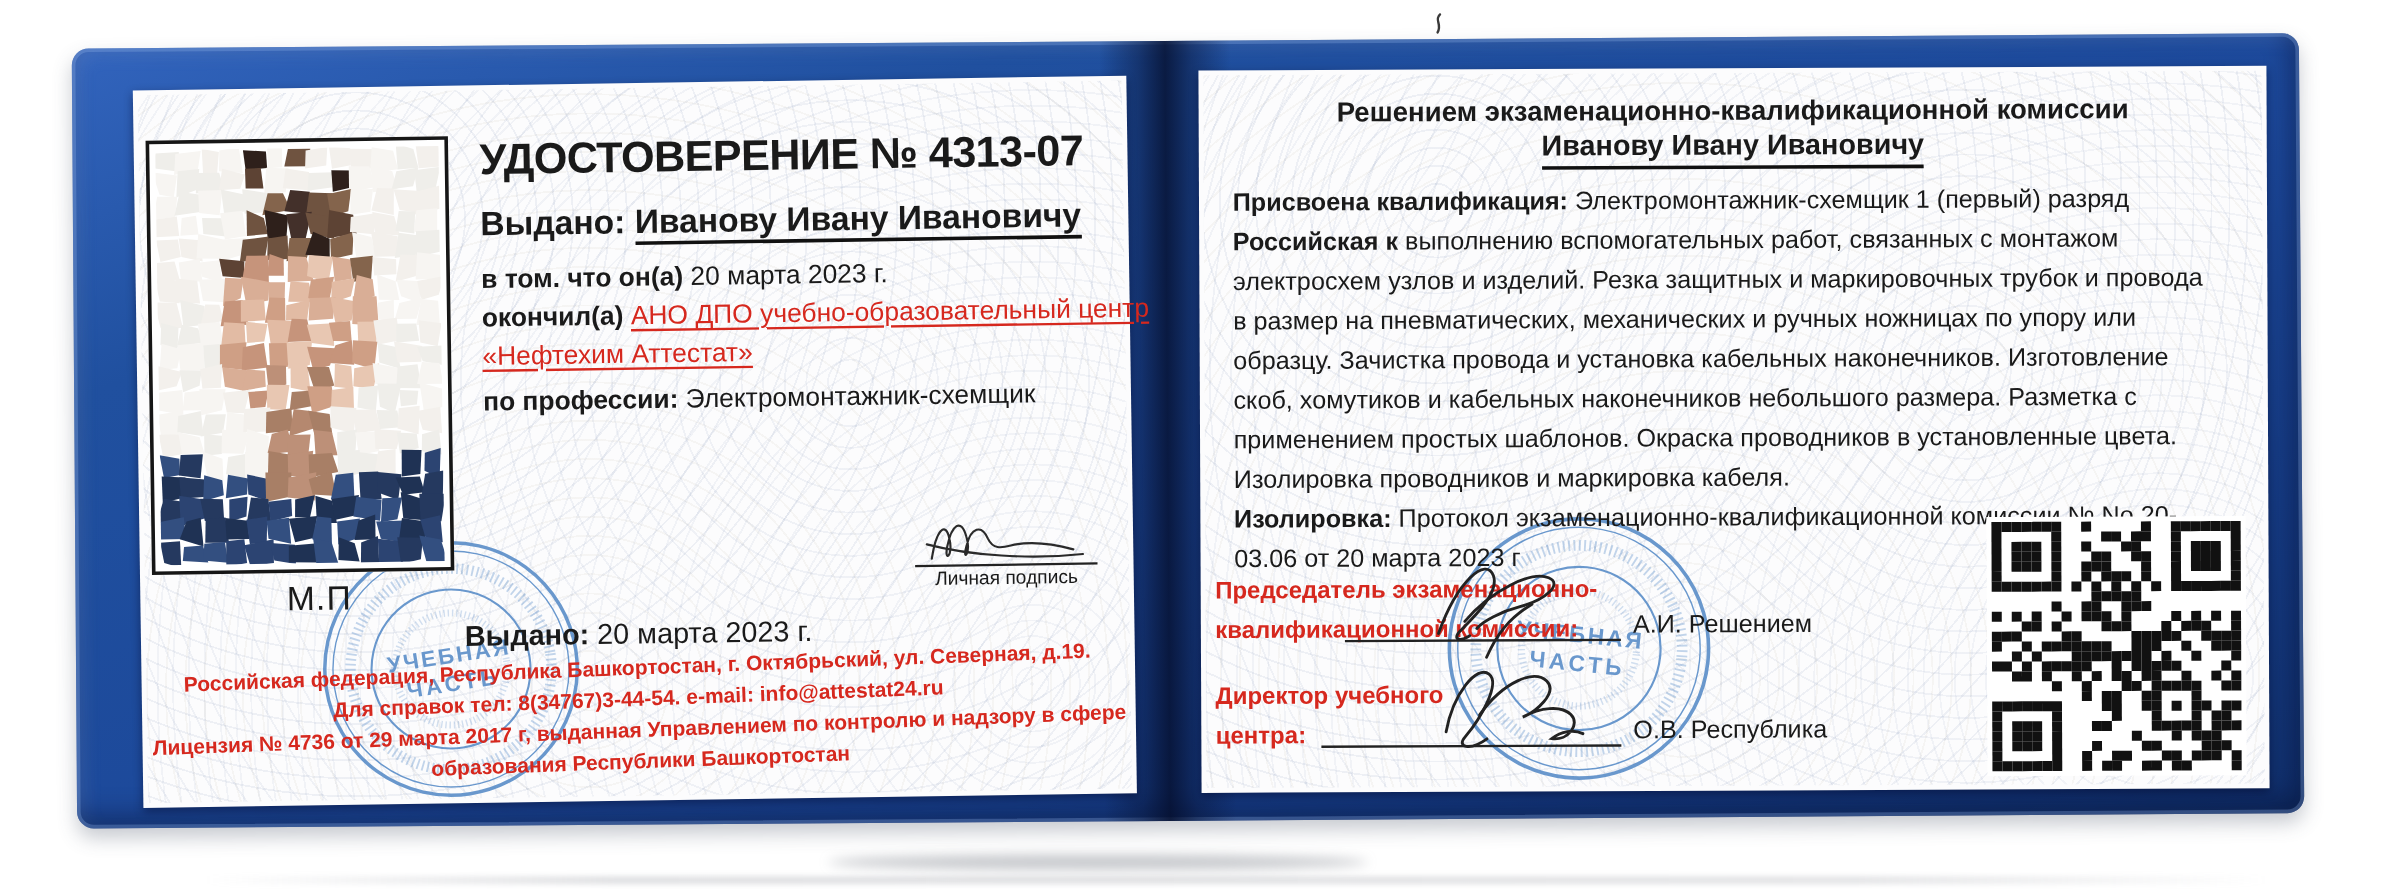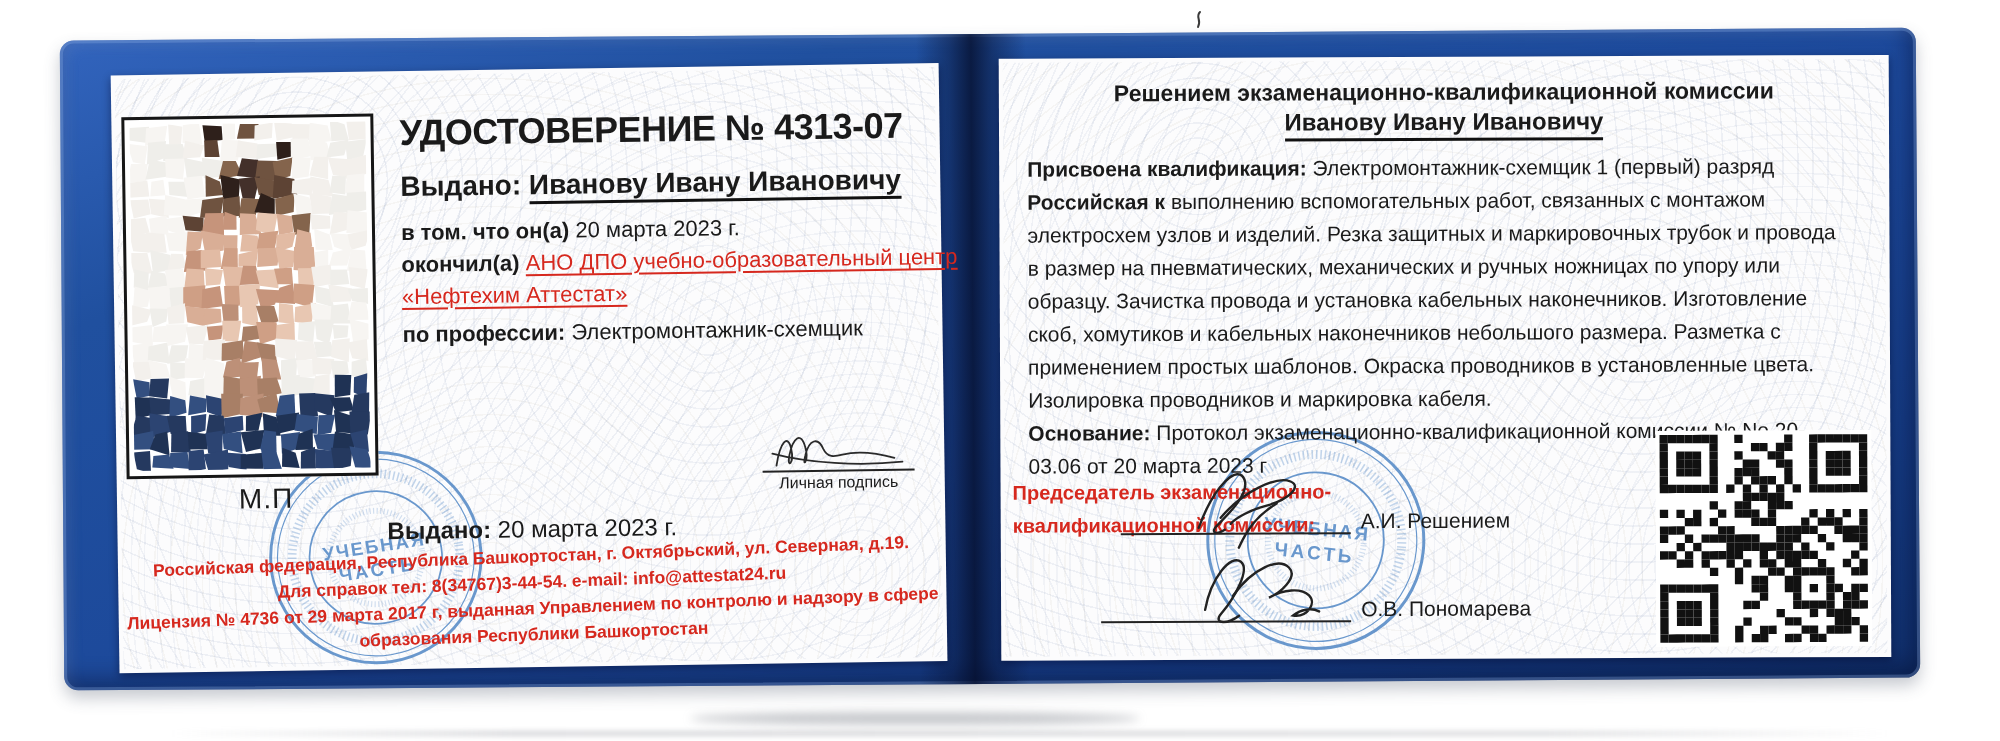"Основание:" b { text: Основание -> Изолировка }
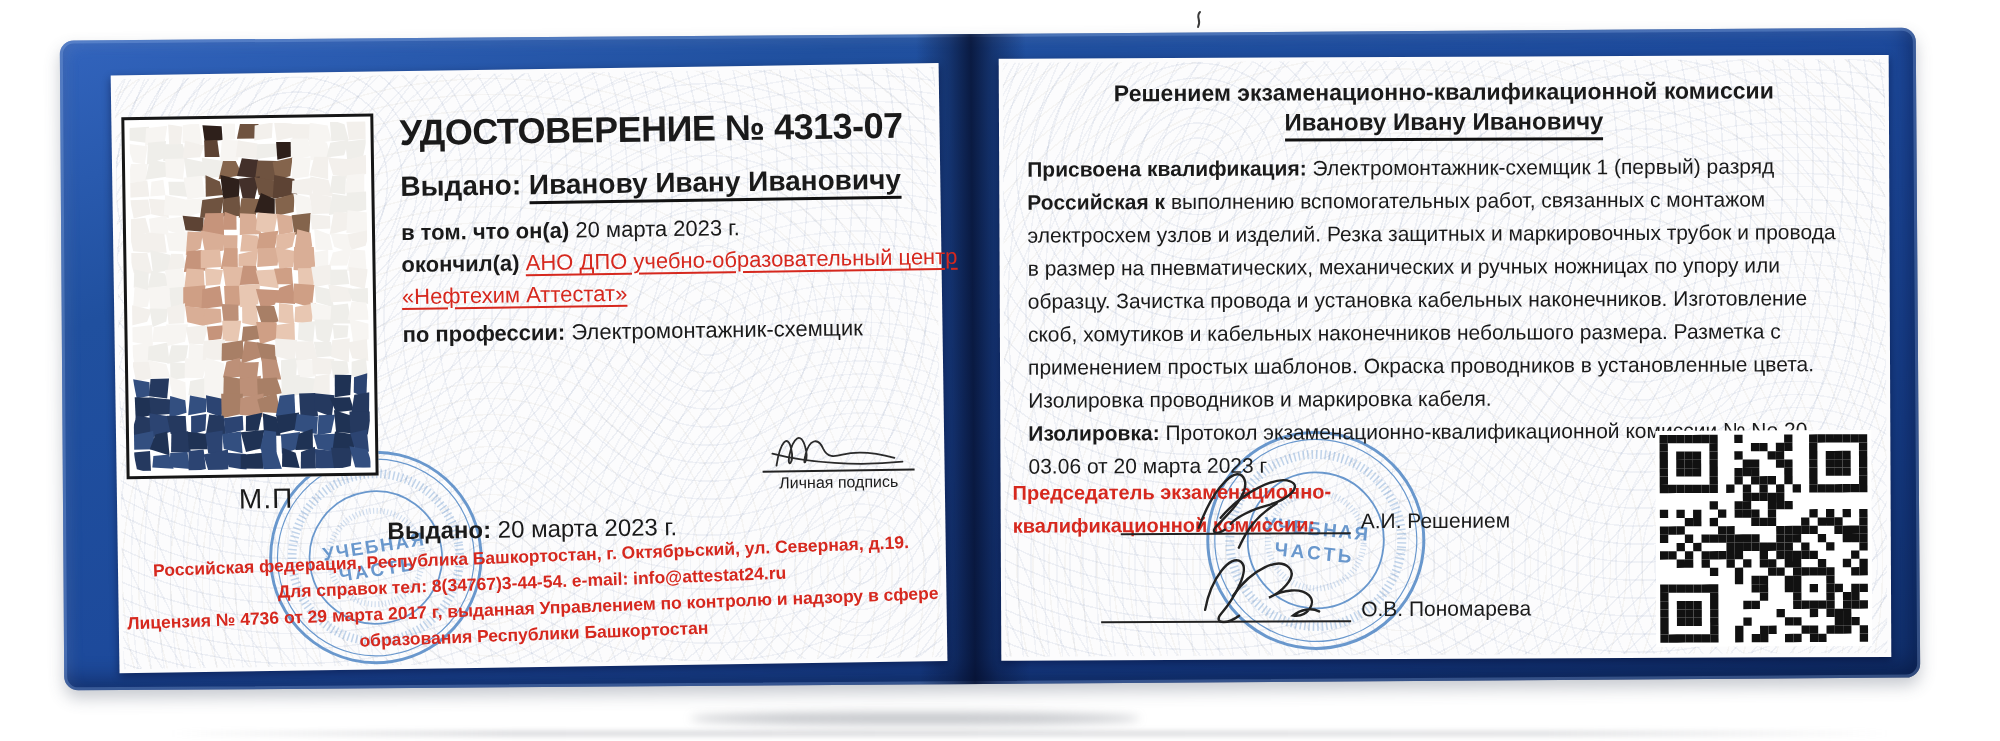"Директор учебного центра:" div.red-label { html: none -> <div>Директор учебного центра:</div> }
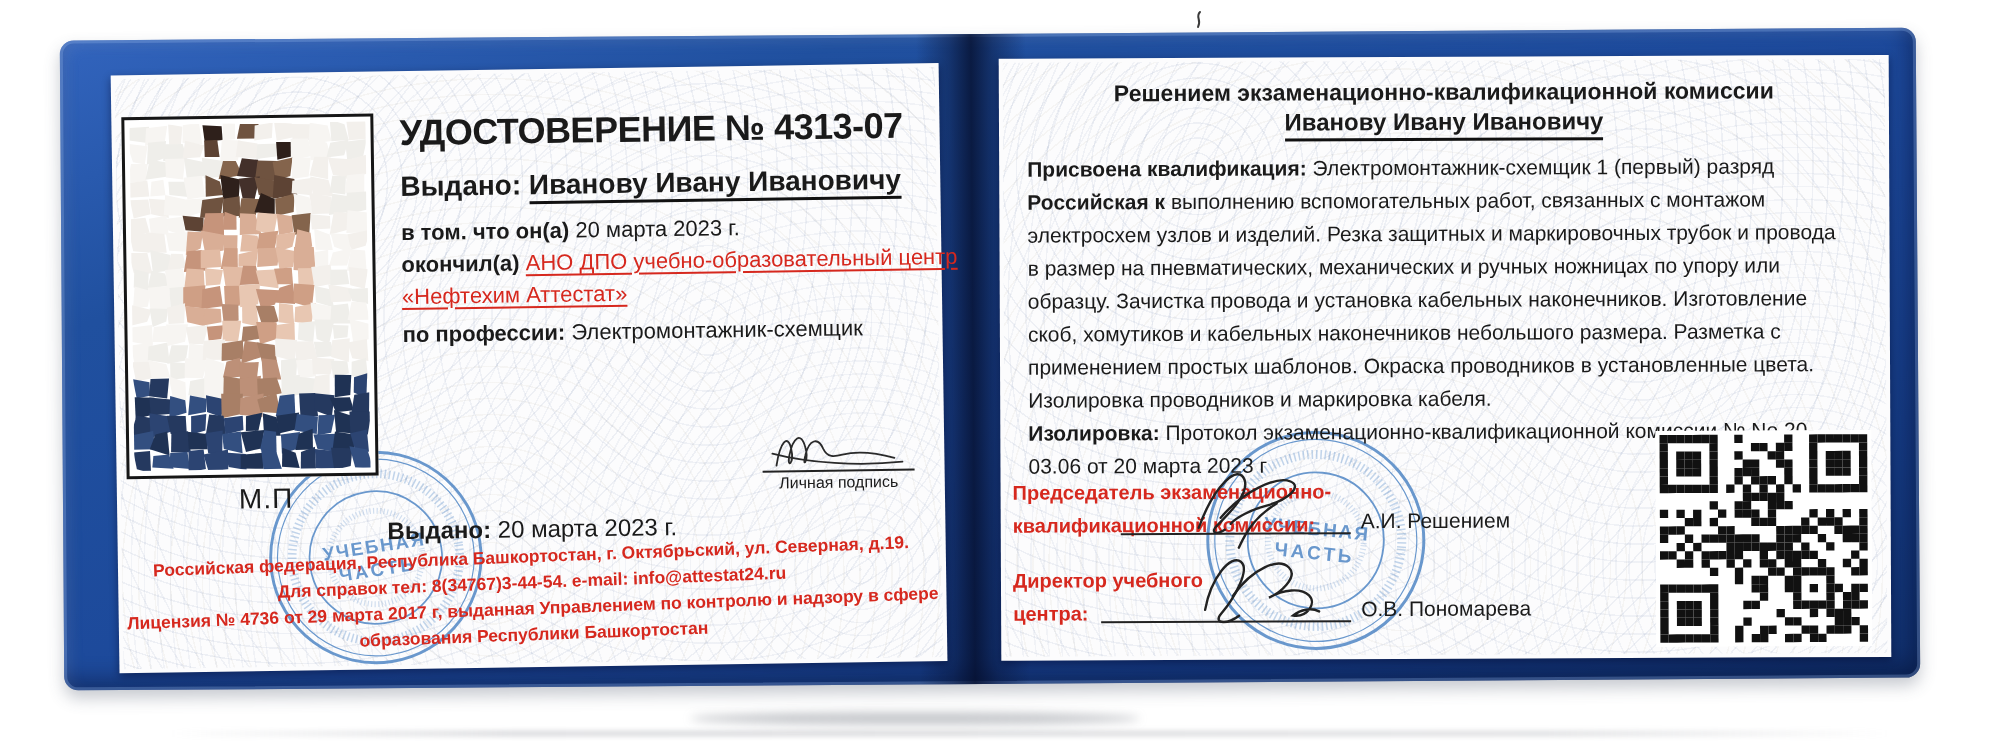"О.В. Пономарева" div.dir-name { text: Пономарева -> Республика }
